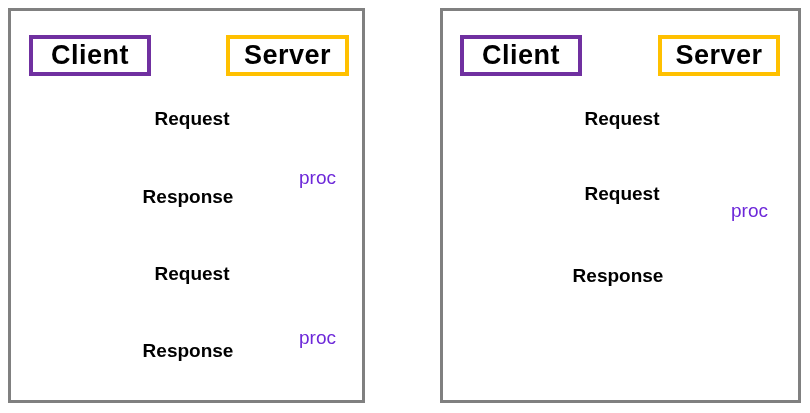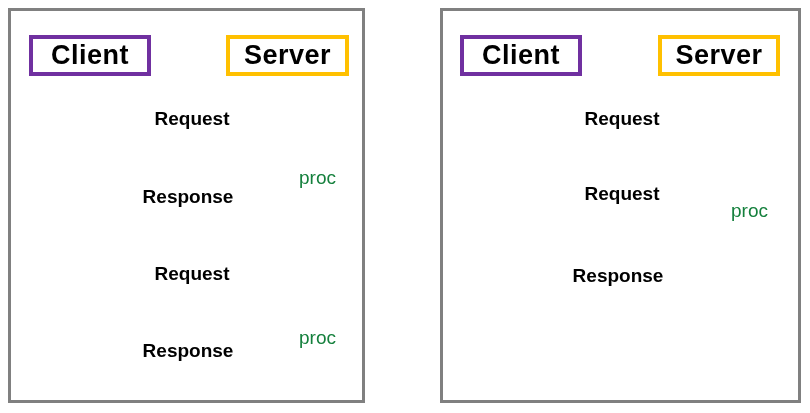"proc" .proc-label { color: #15803d -> #6d28d9 }
